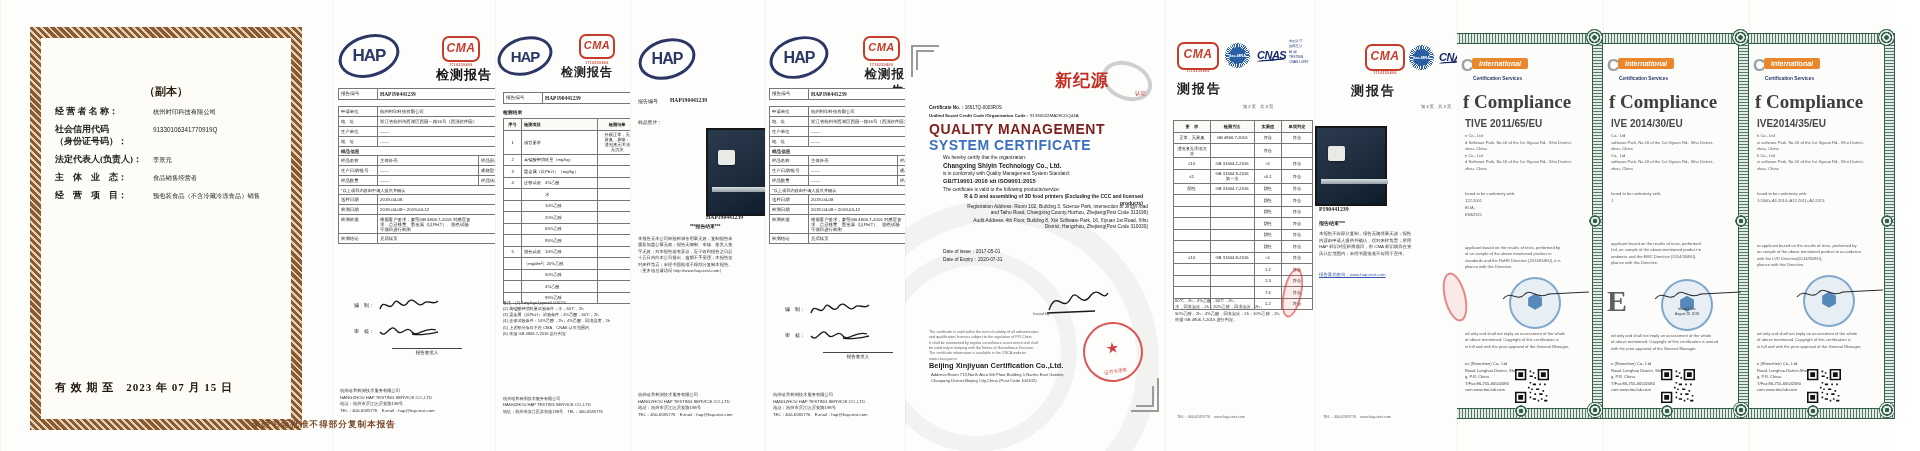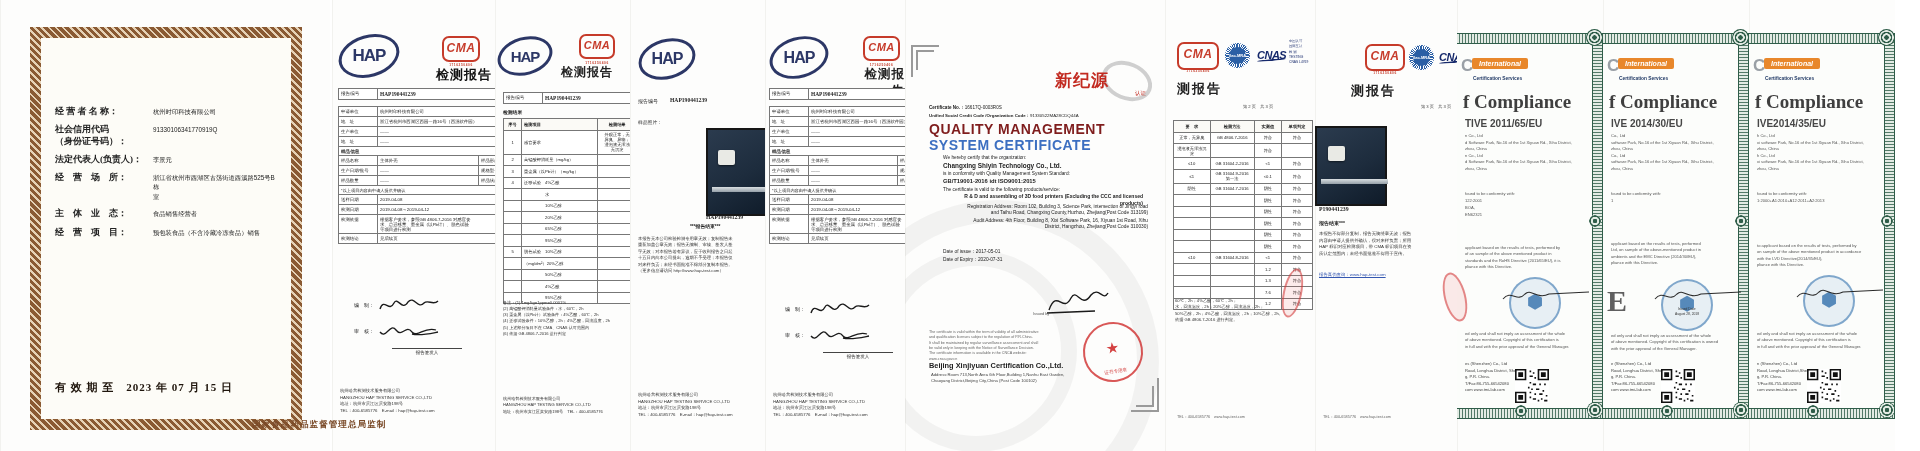"（副本）" div.t { html: none -> <div>（副本）</div> }
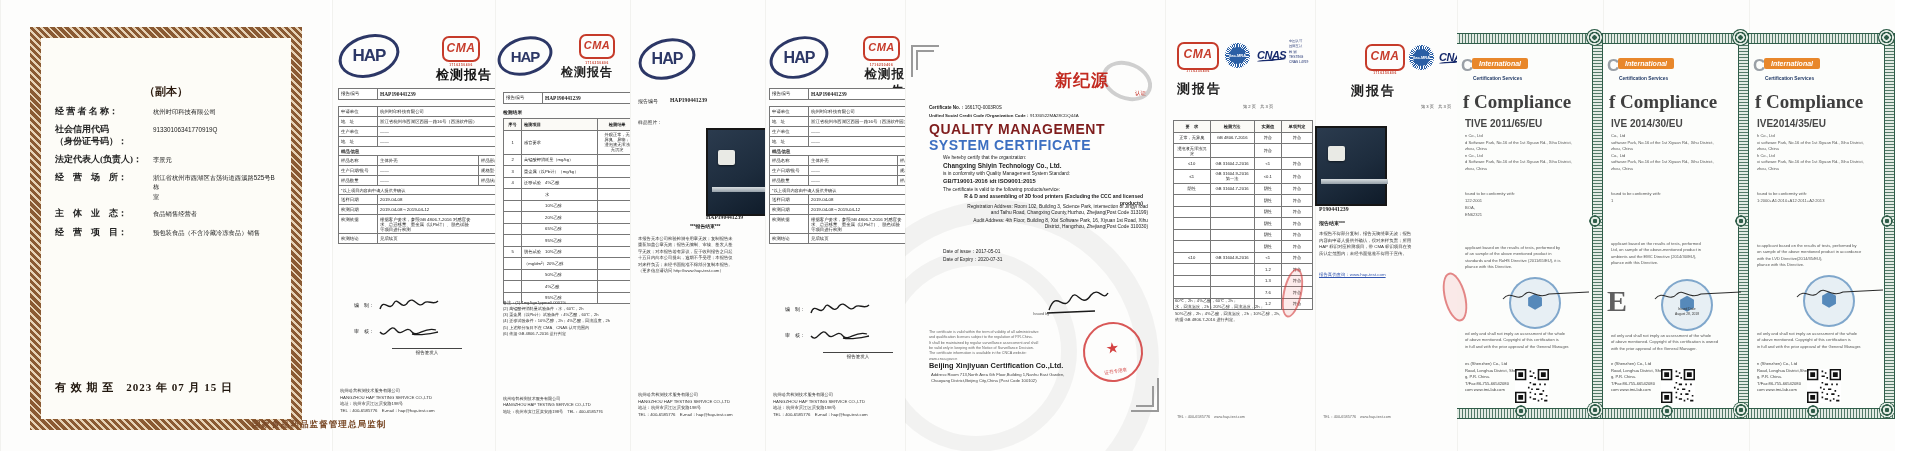"经 营 场 所：" div.licrow { html: <div> <span>经 营 场 所：</span> <span>浙江省杭州市西湖区古荡街道西溪路525号B栋 室</span> </div> -> none }
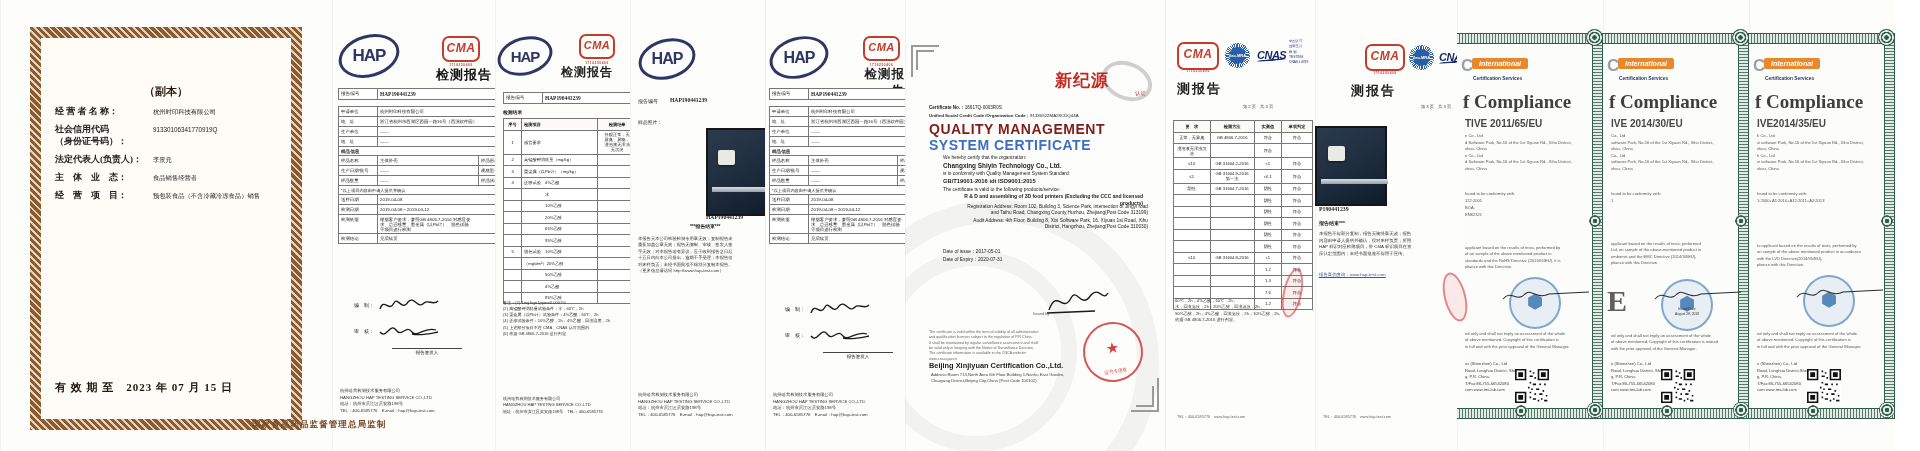"国家食品药品监督管理总局监制" div.t { text: 国家食品药品监督管理总局监制 -> 未经书面批准不得部分复制本报告 }
